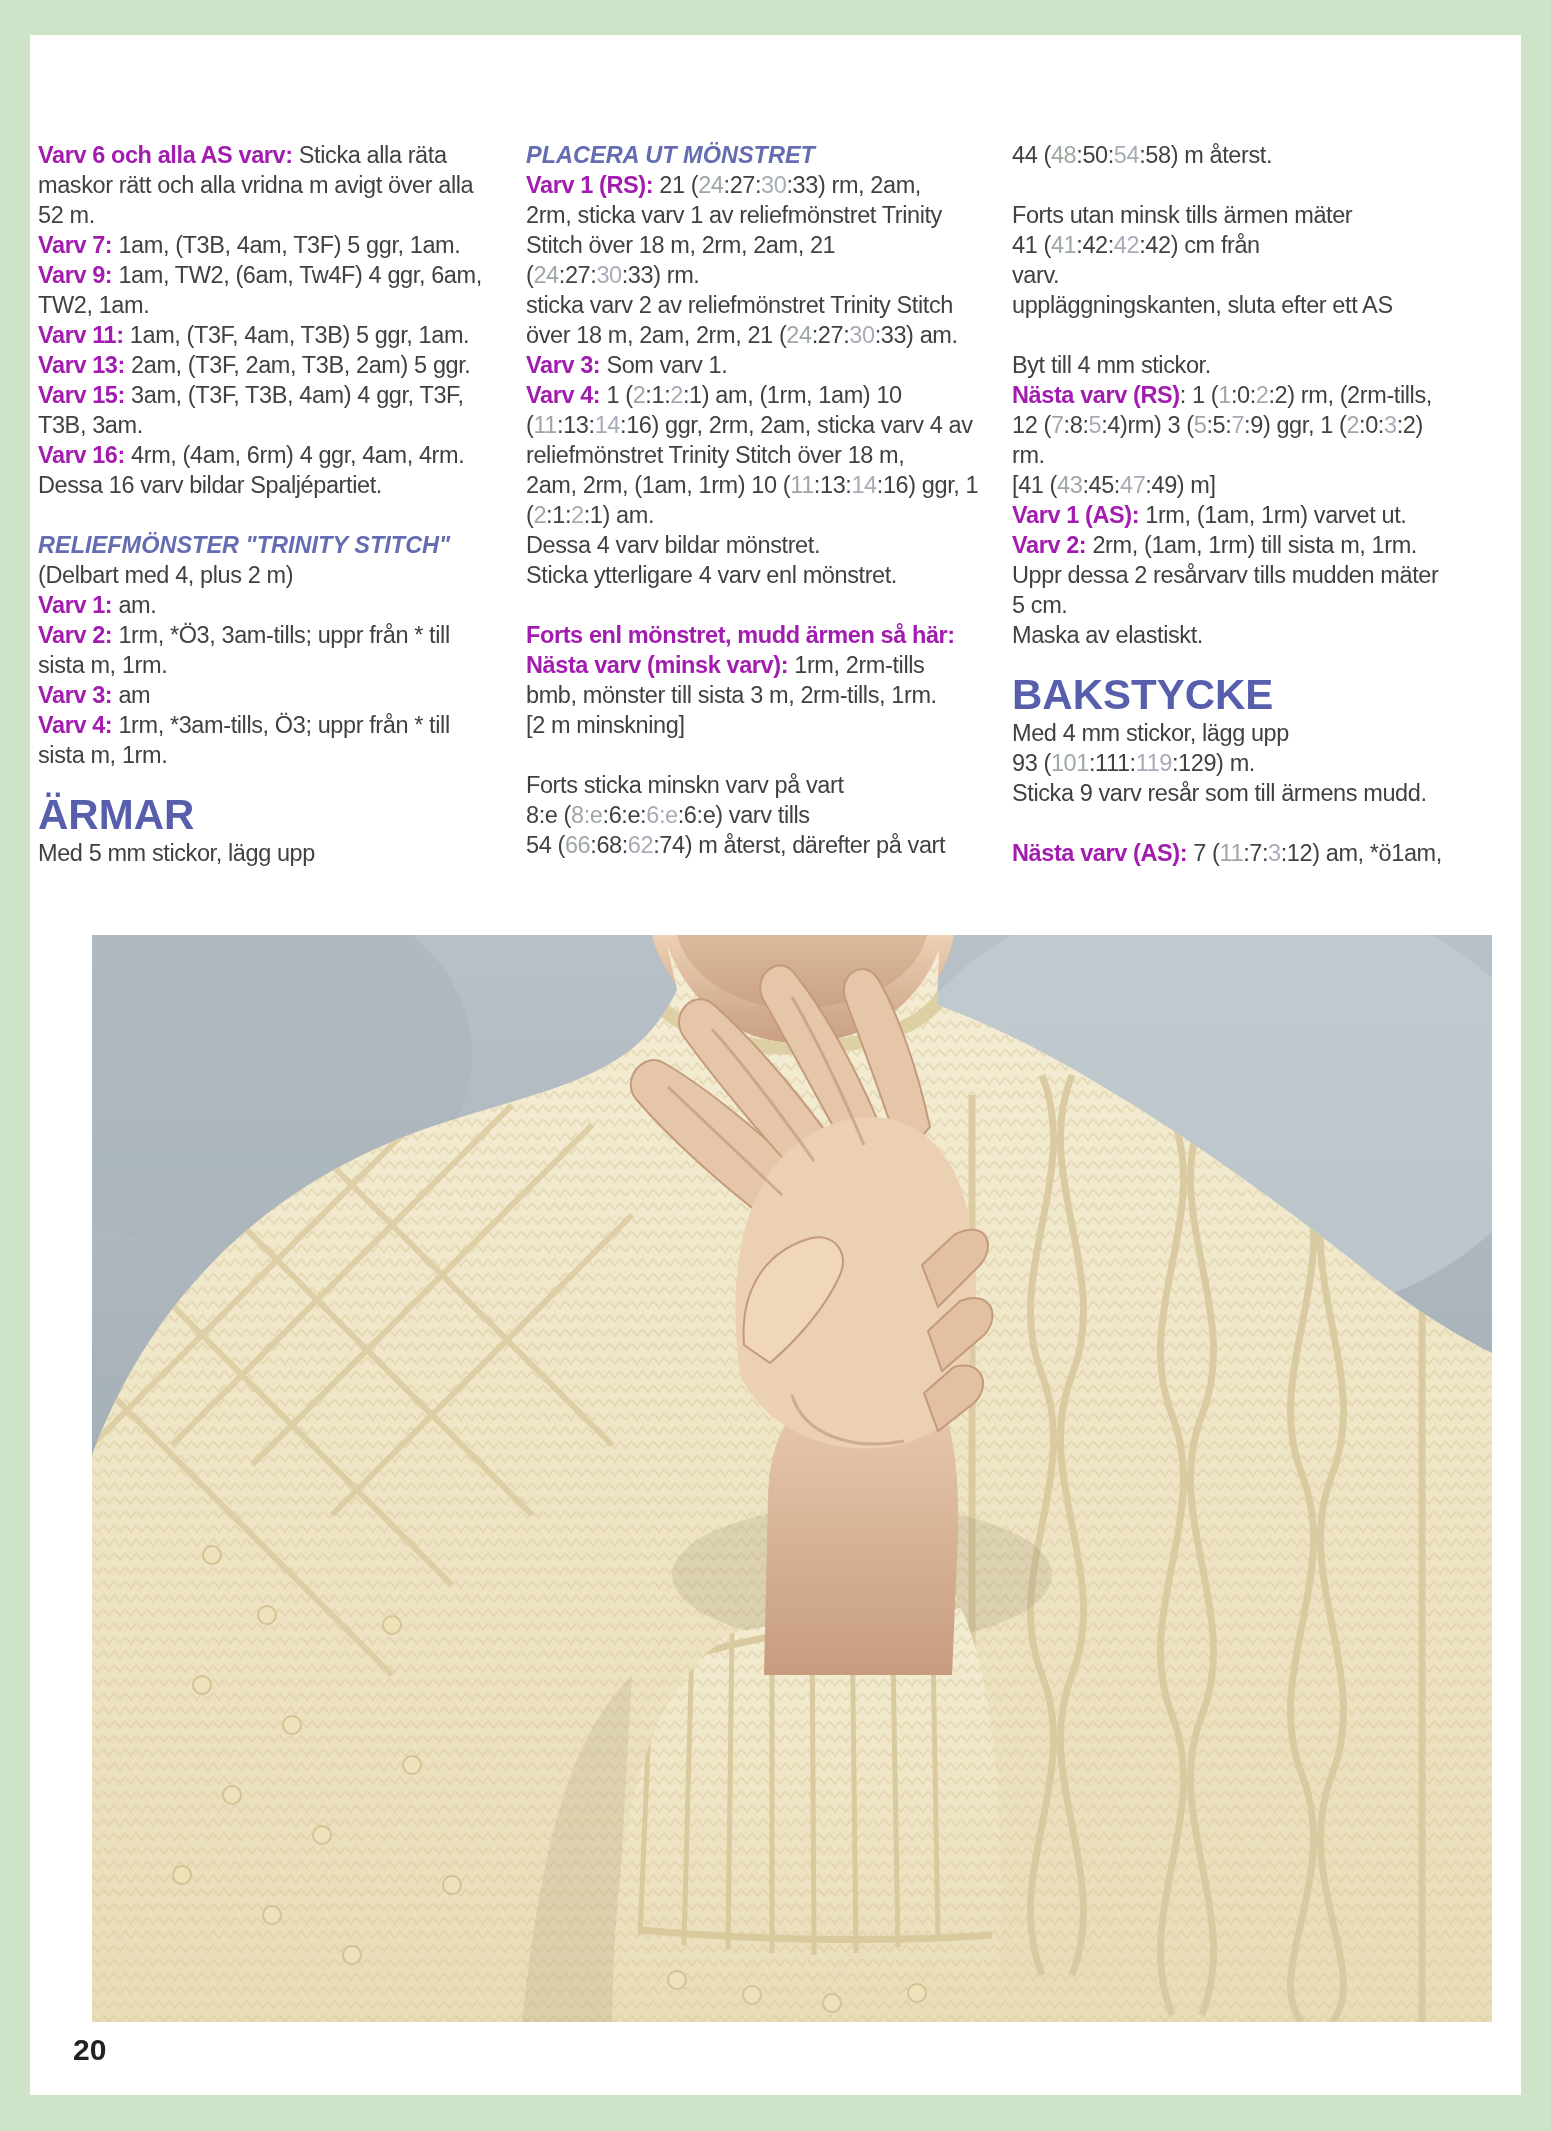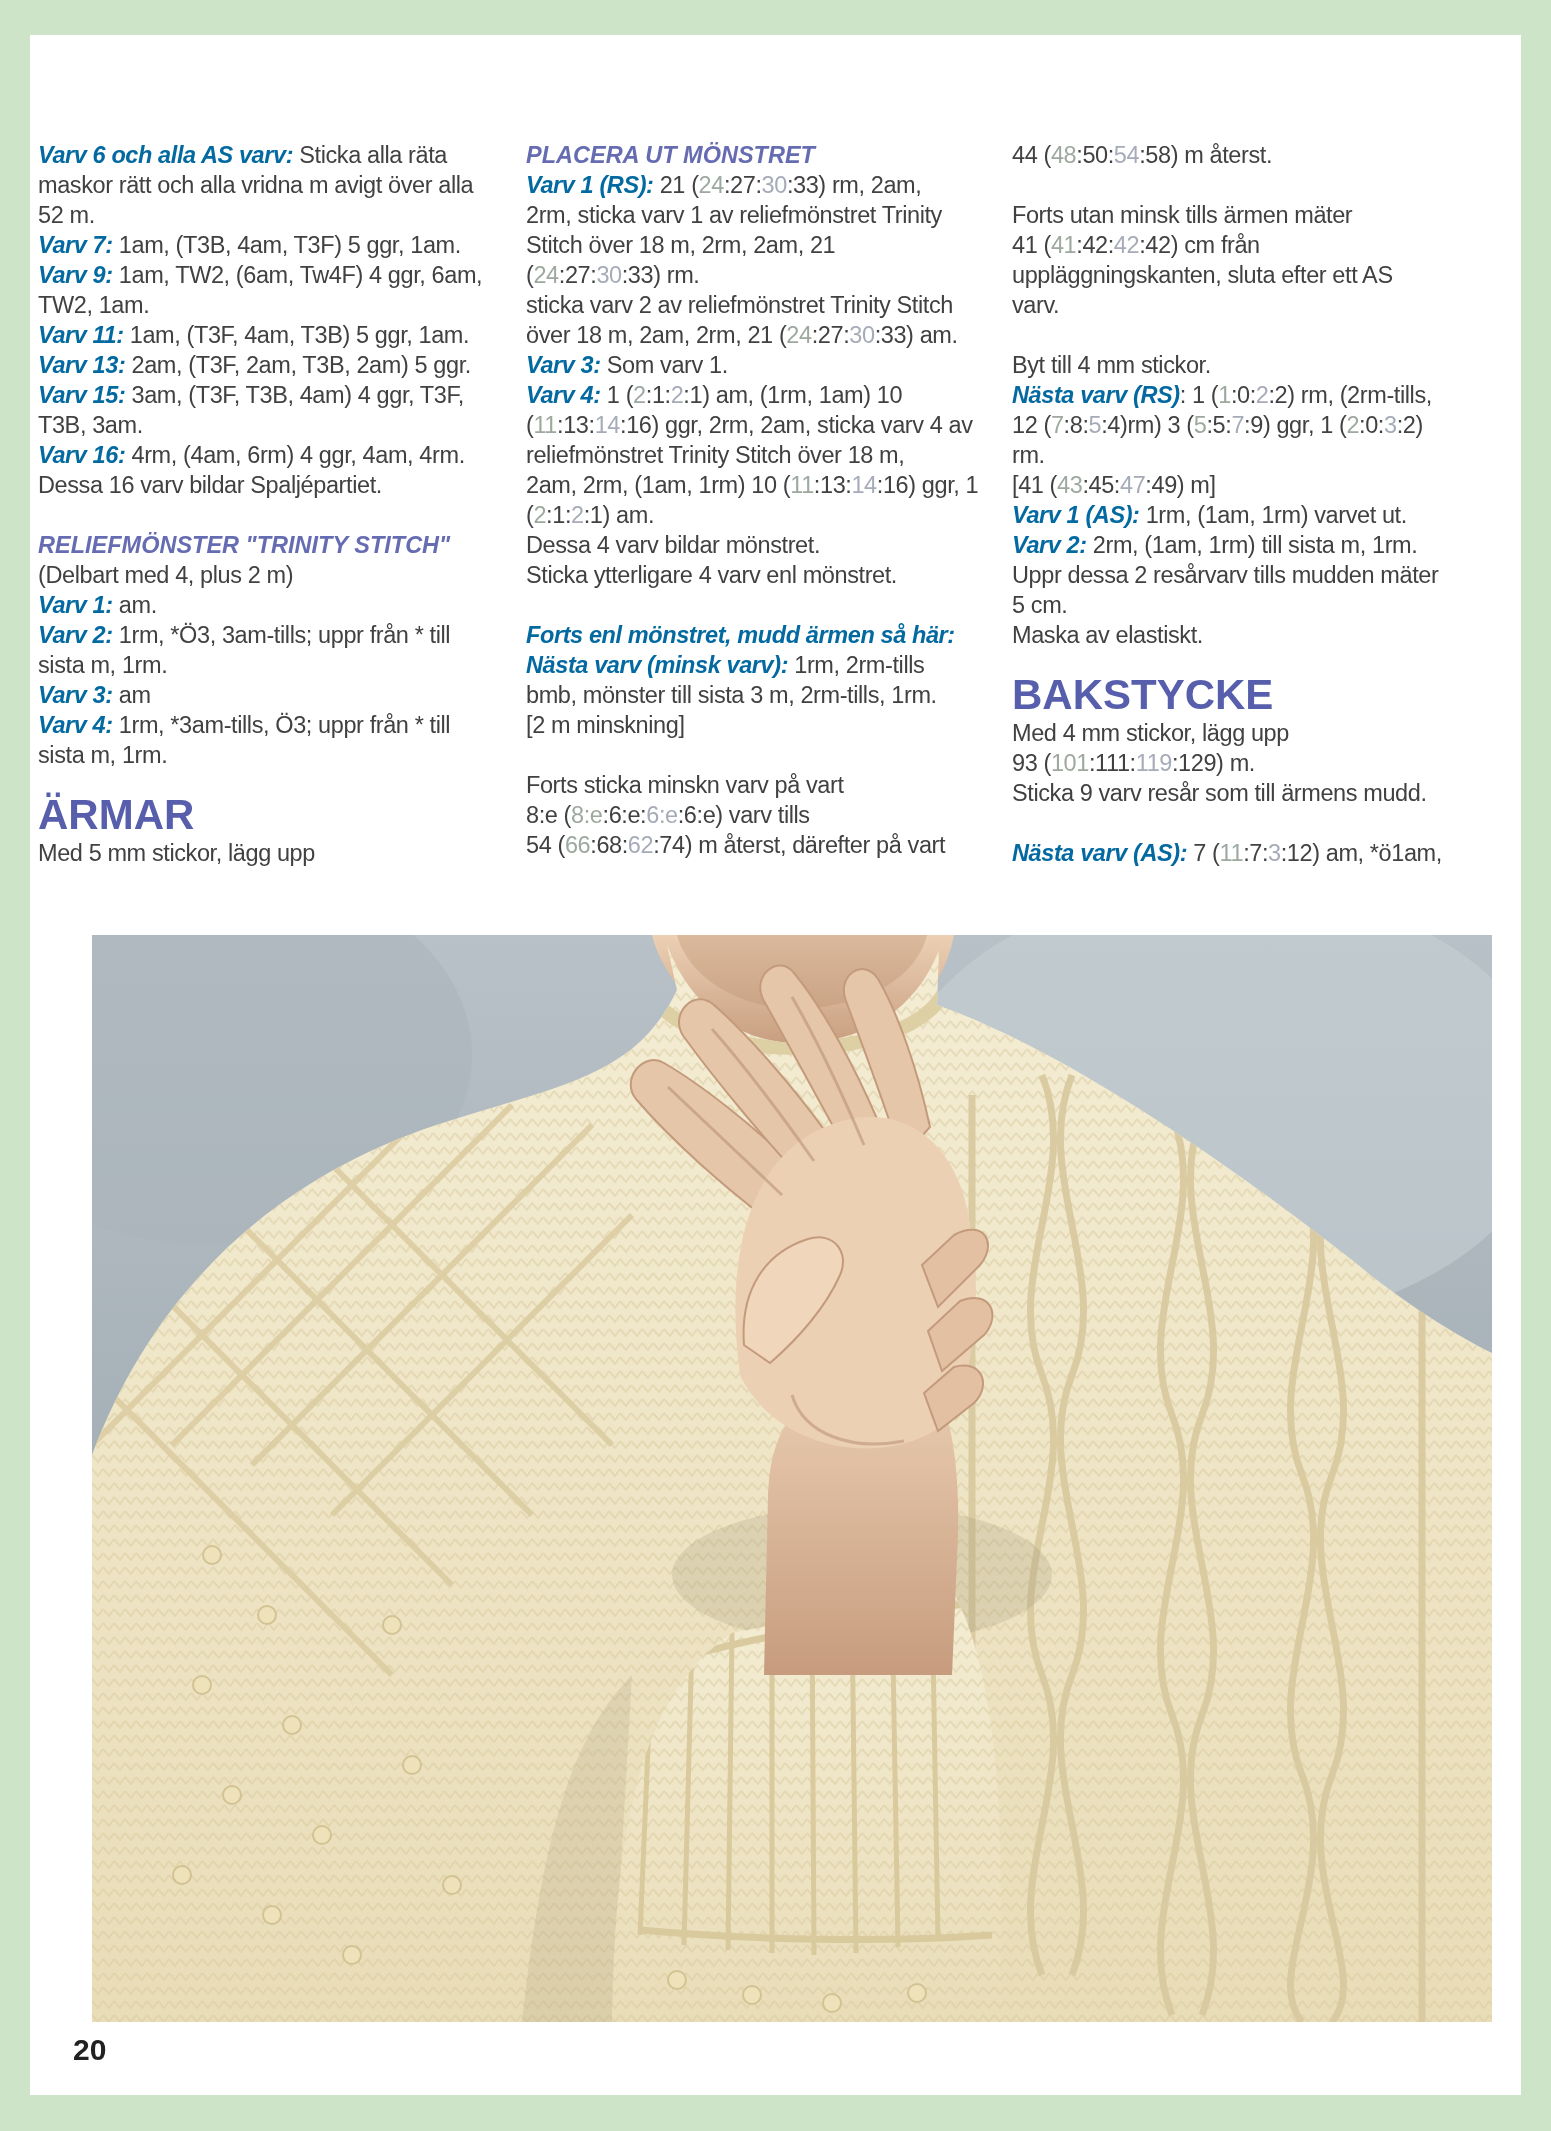"Varv 6 och alla AS" .ln .b { color: #0369a1 -> #a21caf; font-style: italic -> none }
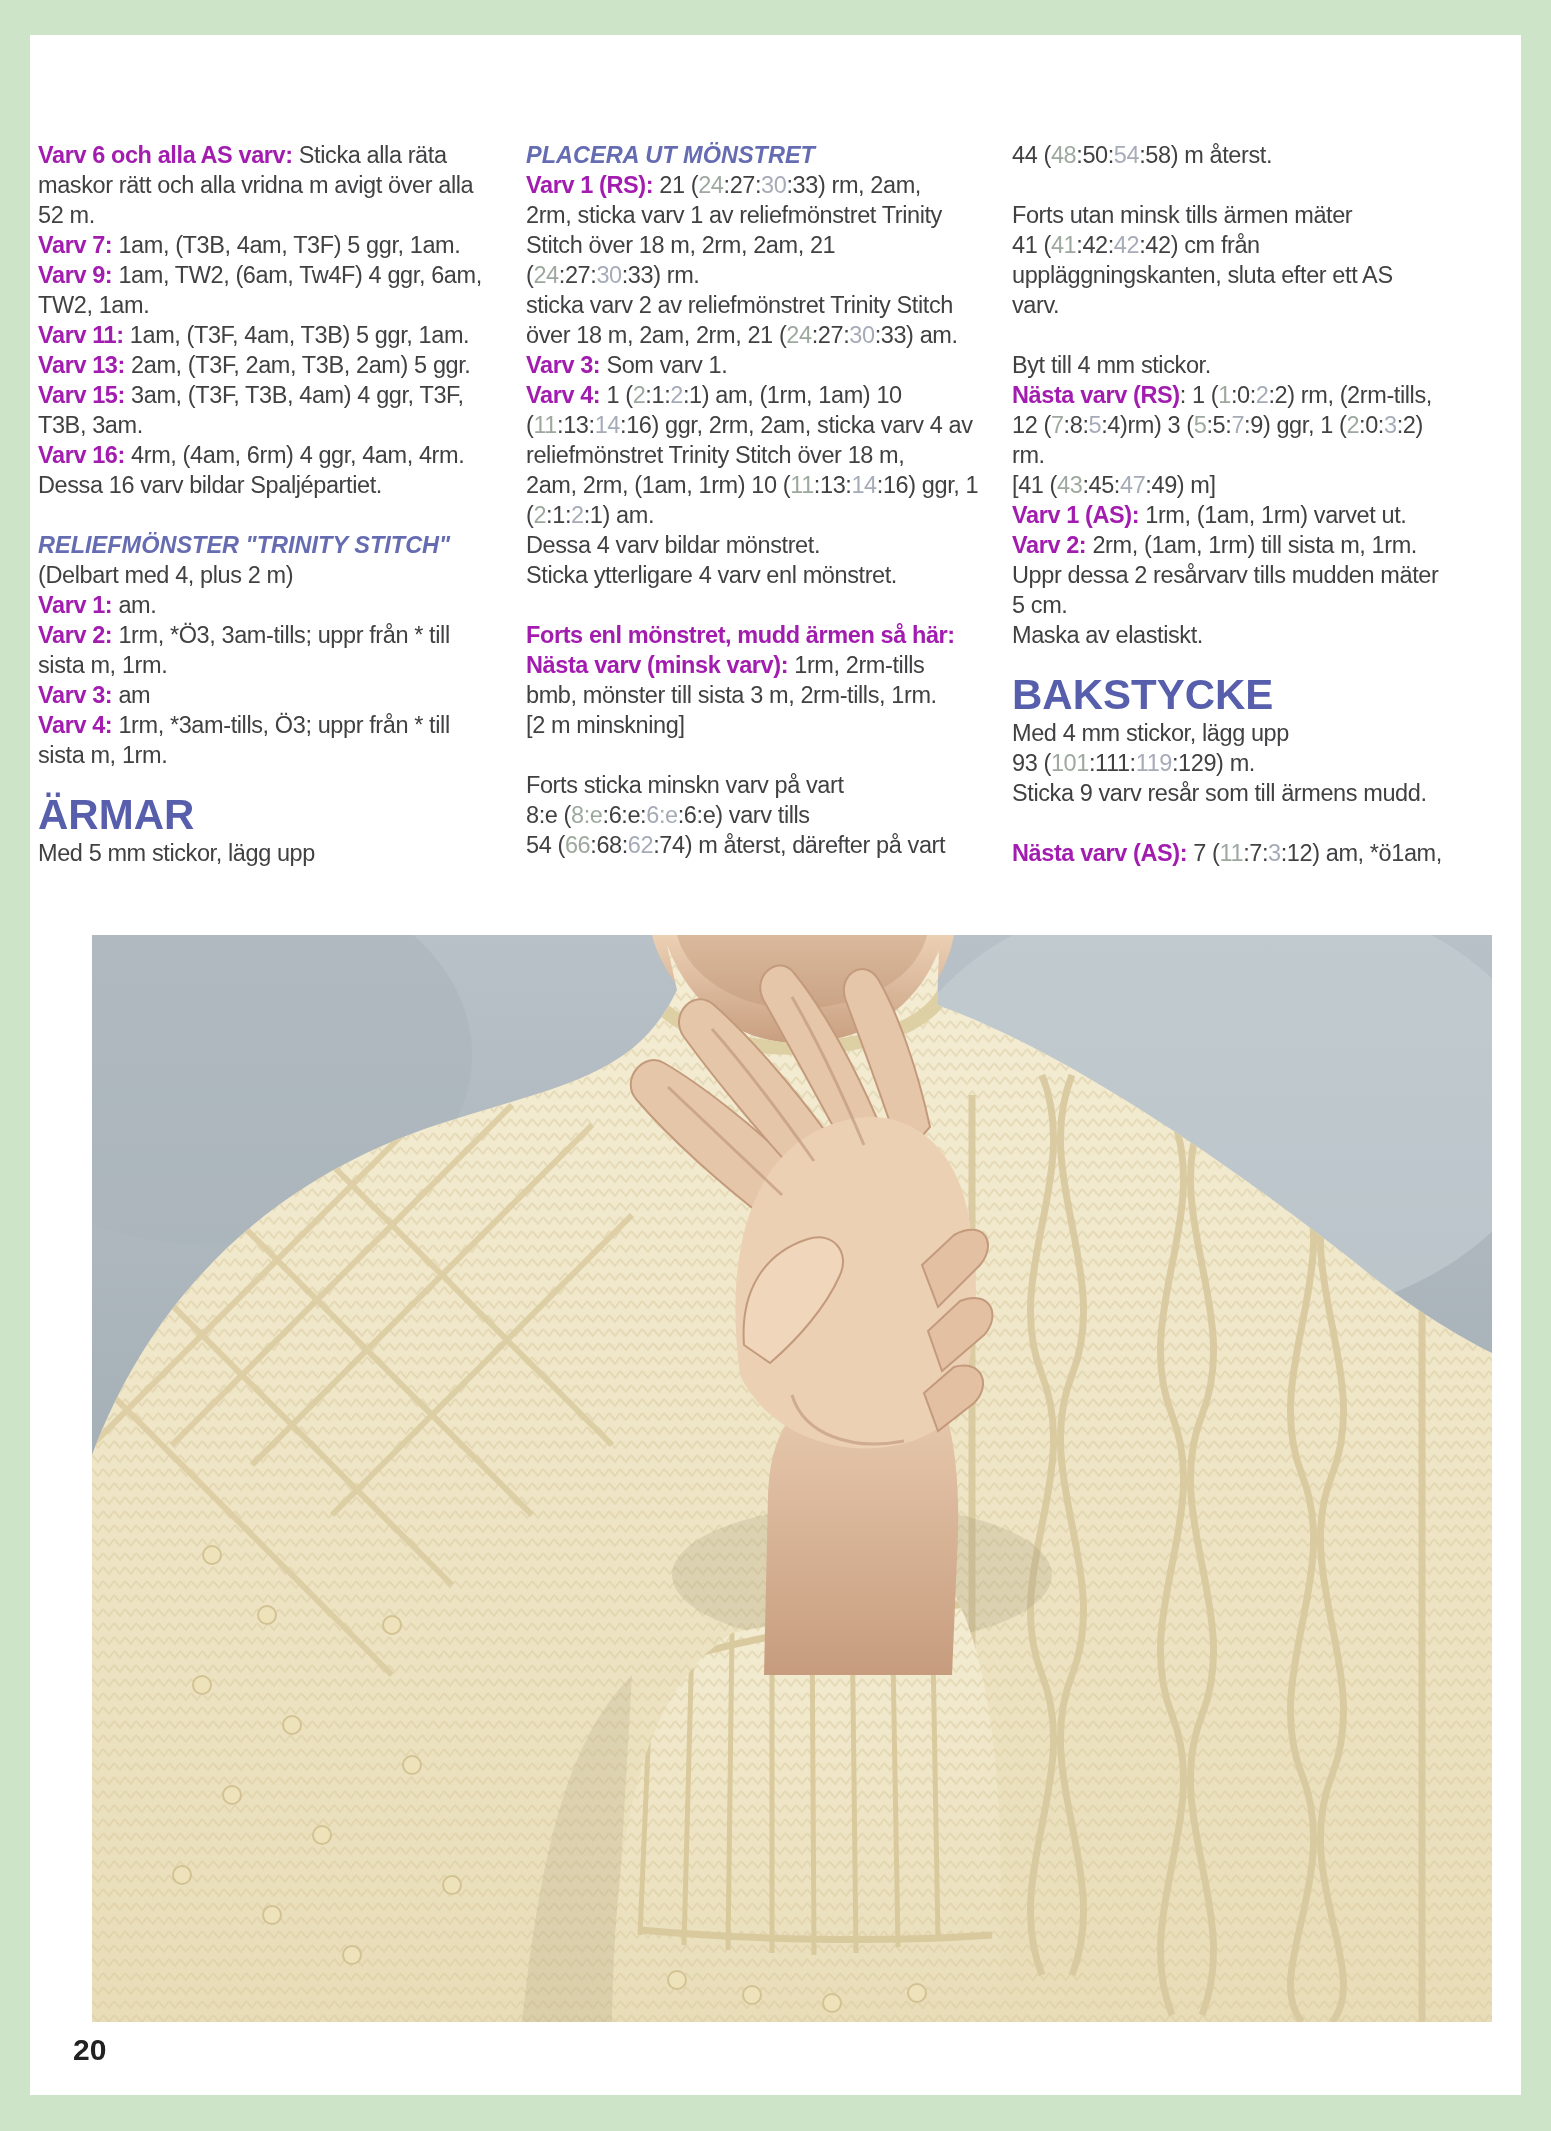"uppläggningskanten, sluta efter ett AS" div.ln { order: before "varv." -> after "varv." }
